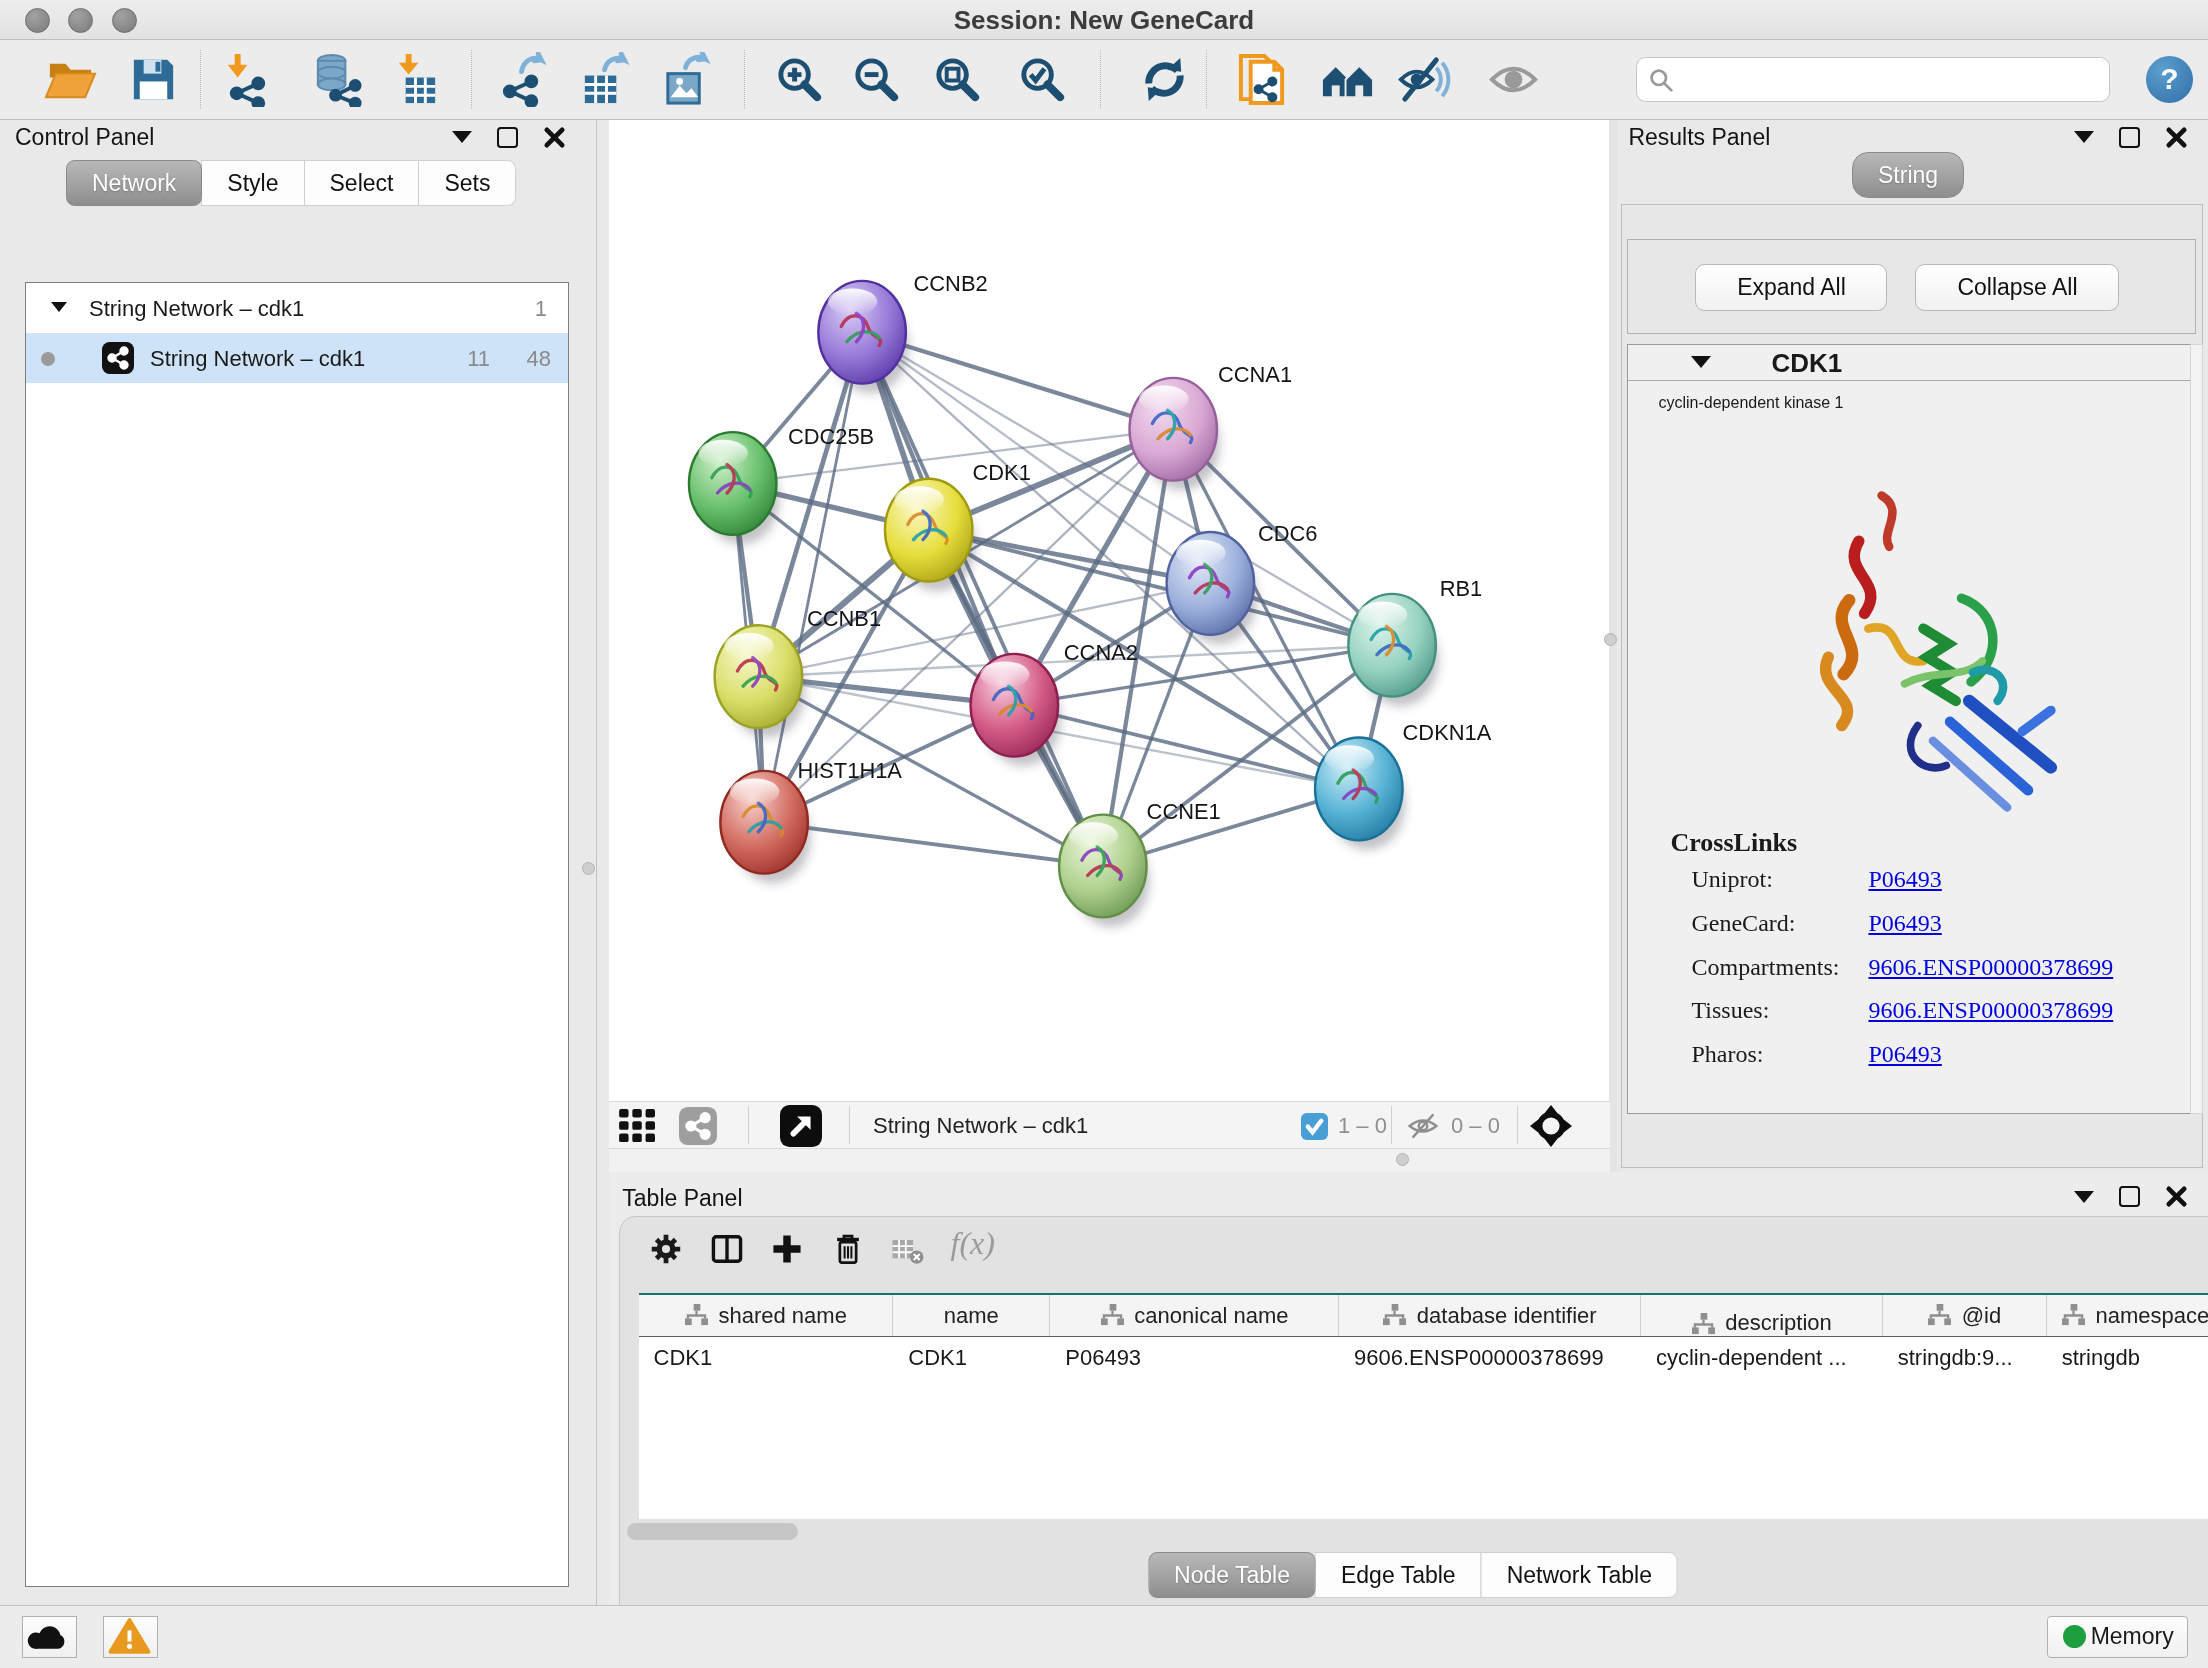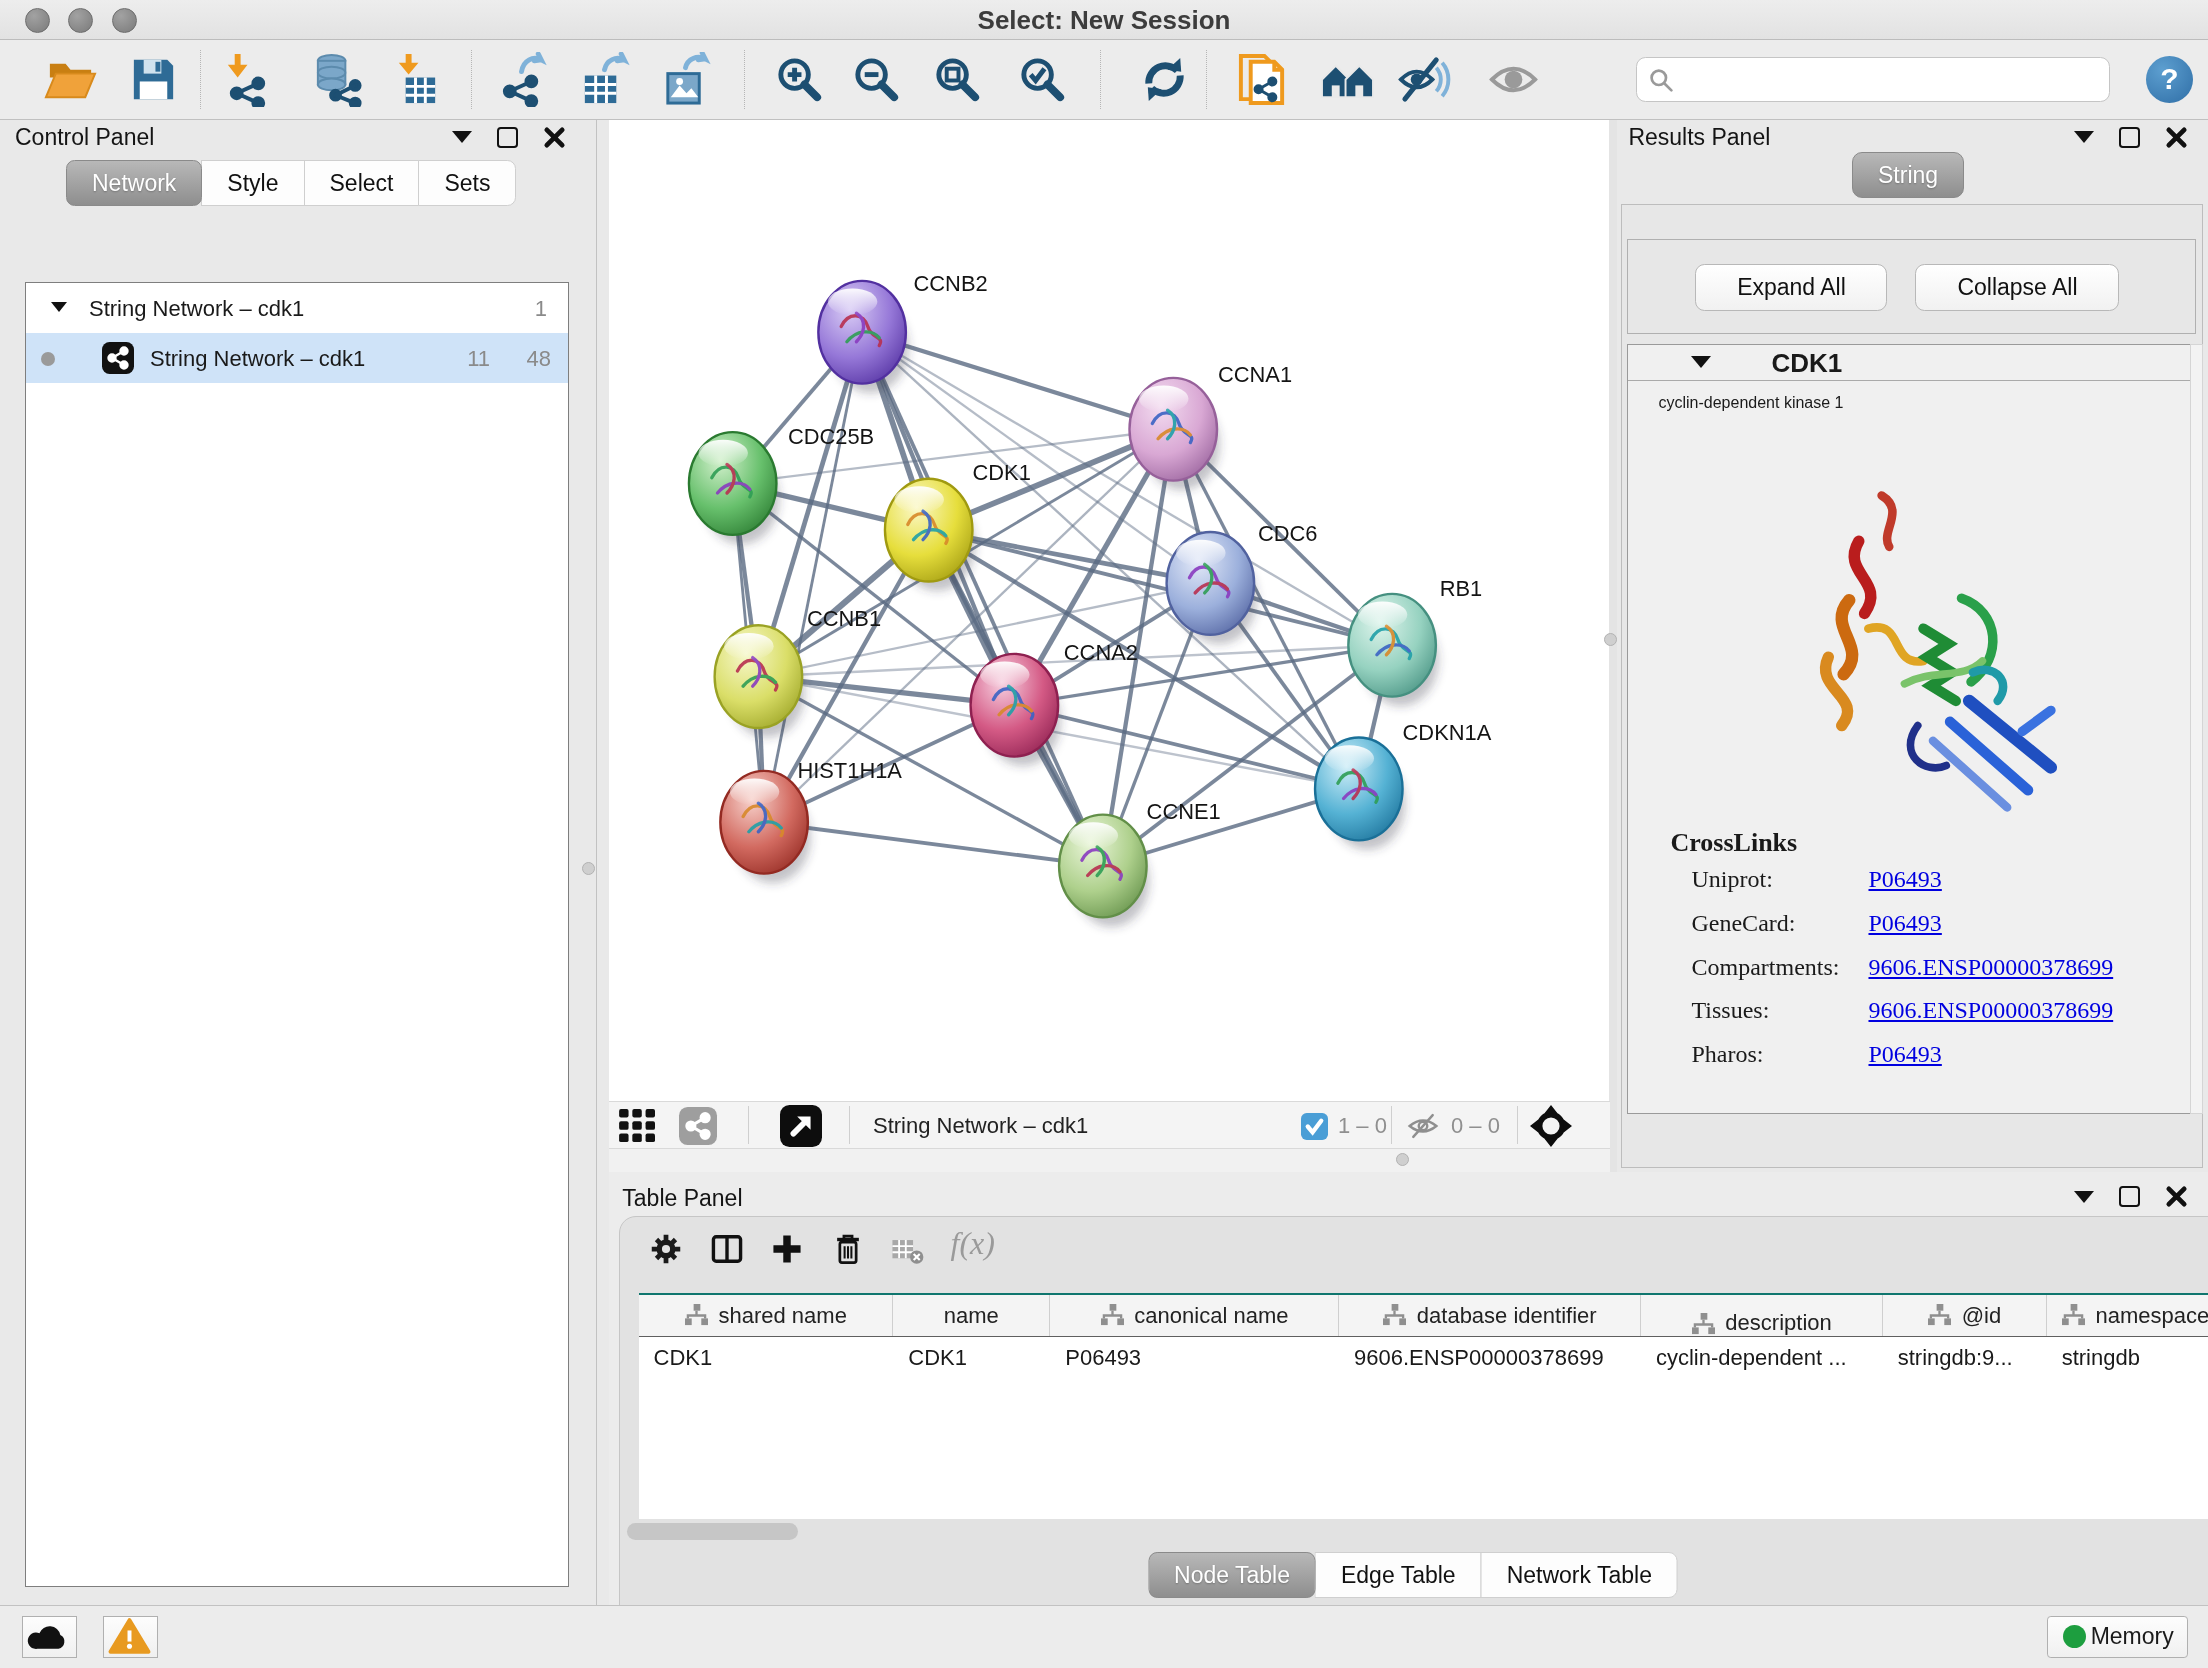"Select: New Session" div { text: Select: New Session -> Session: New GeneCard }
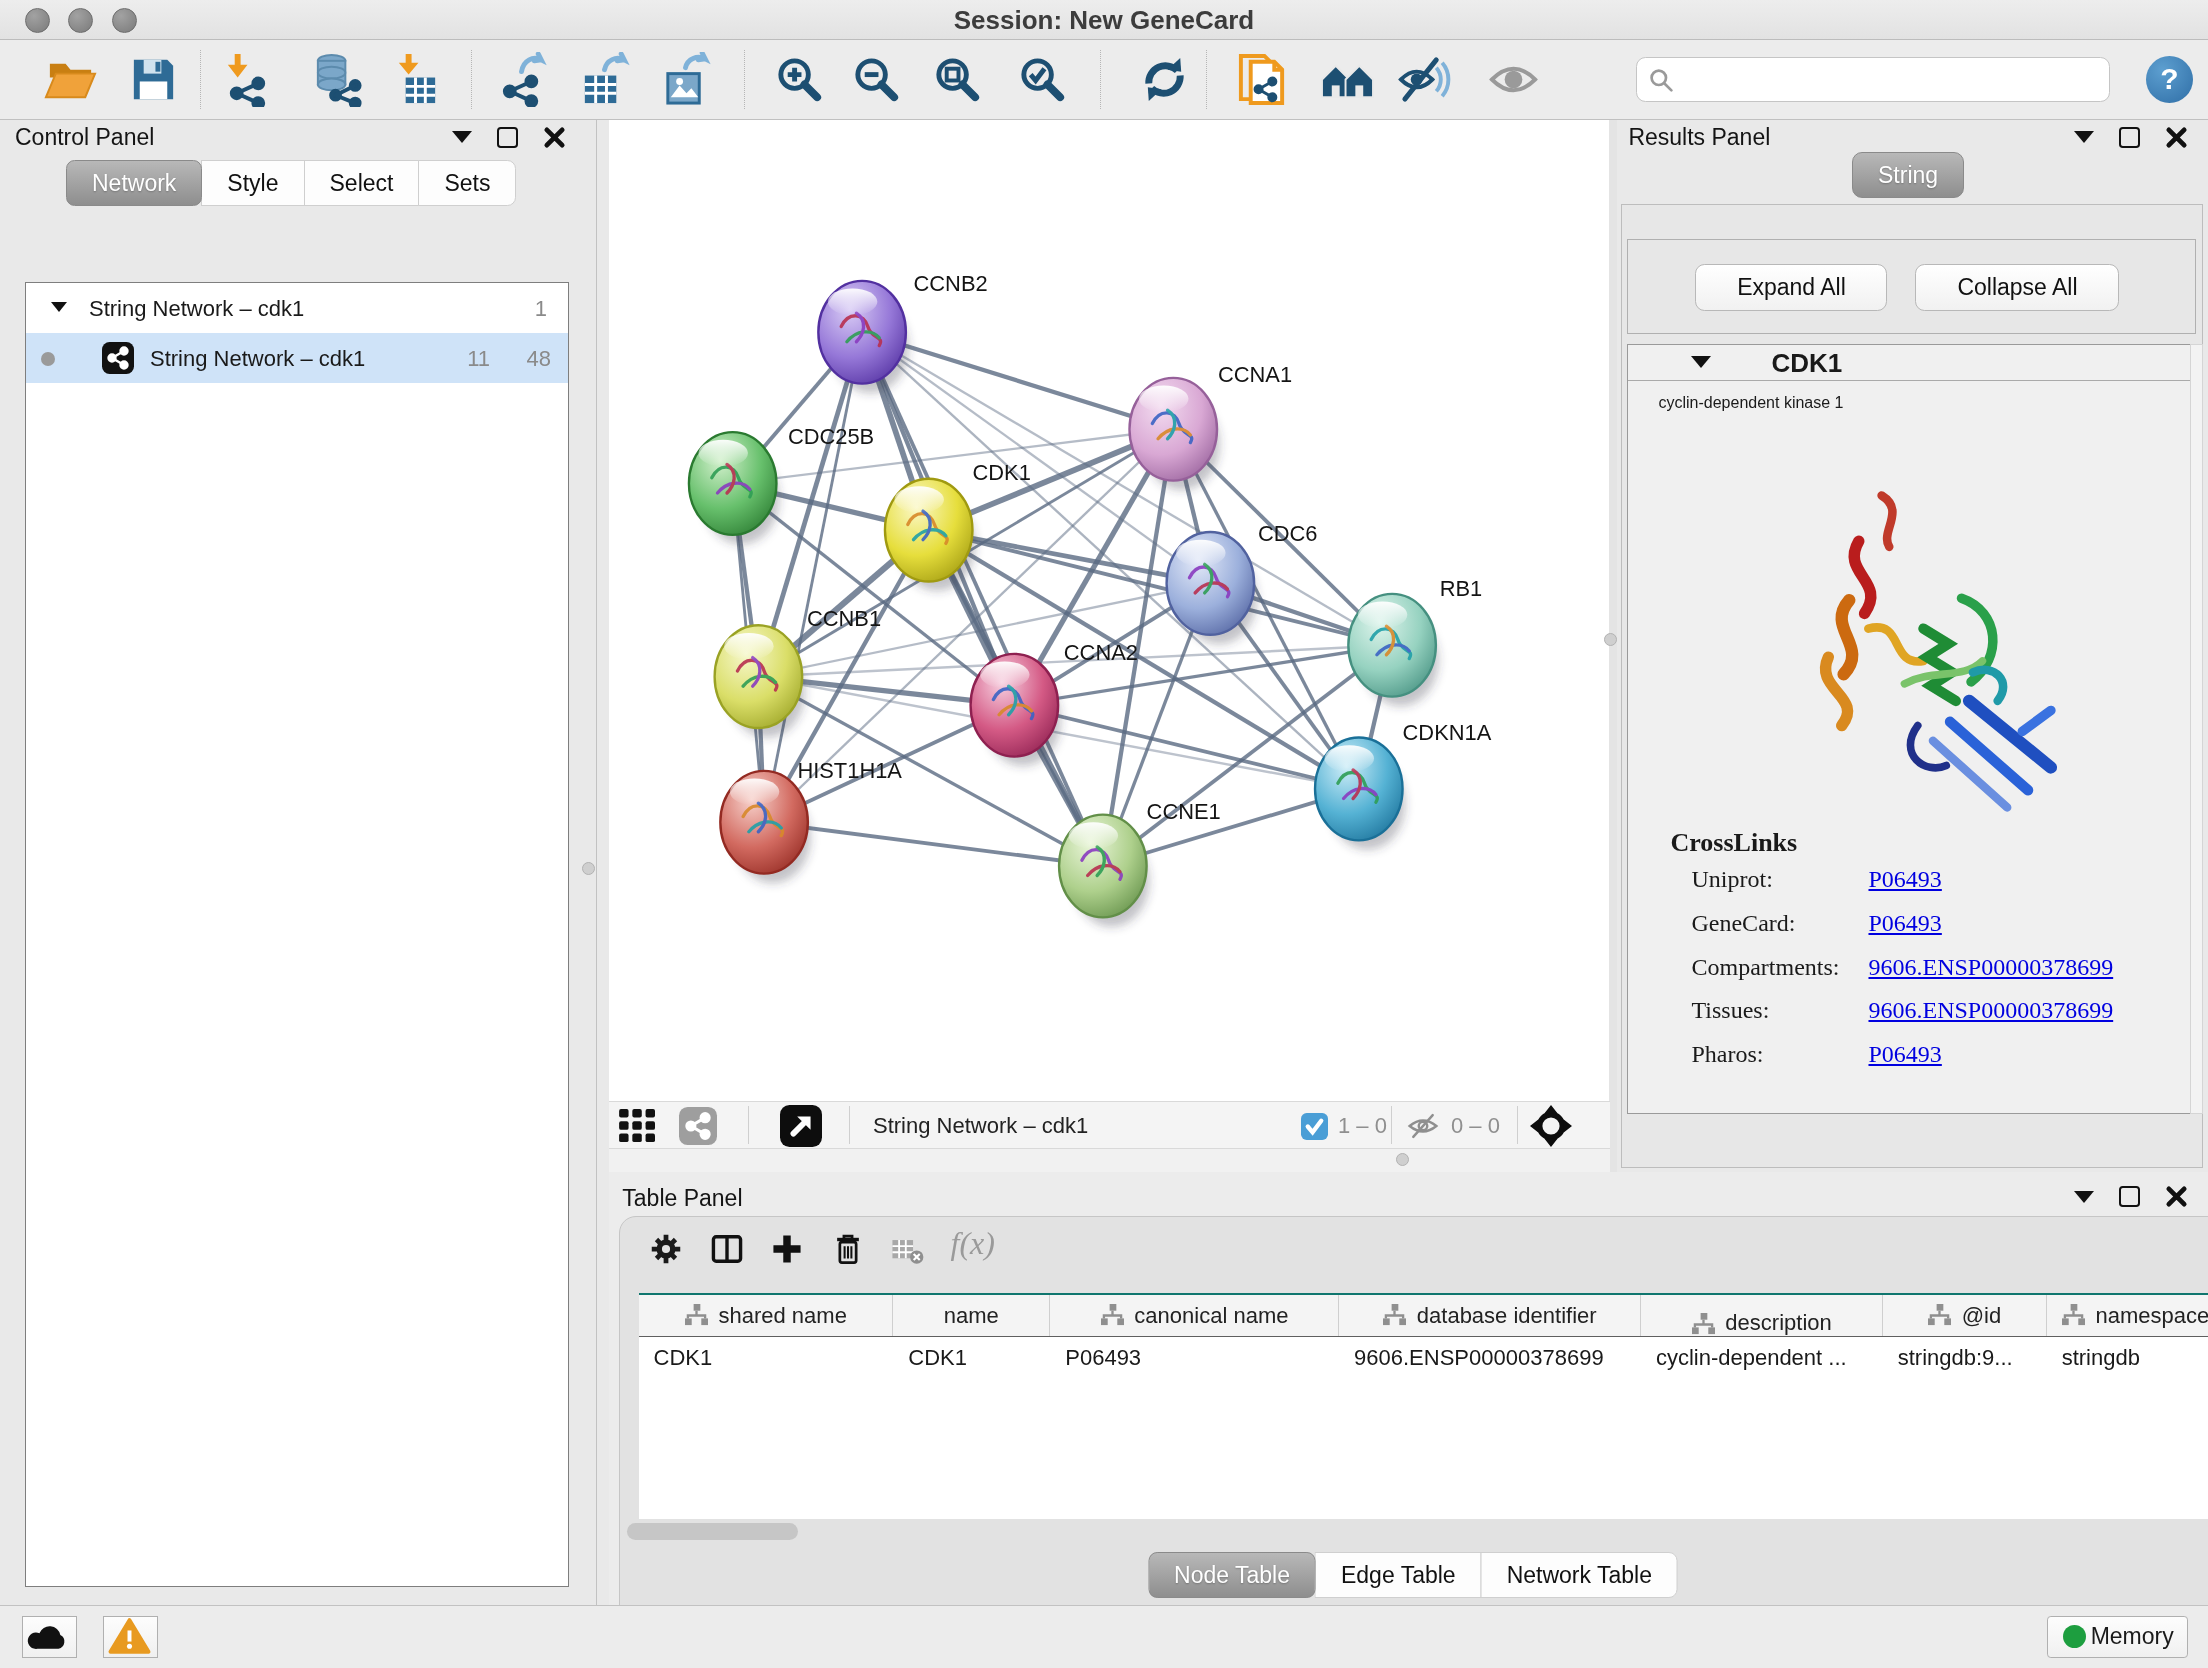"String" div.tab { border-radius: 10px -> 16px }
